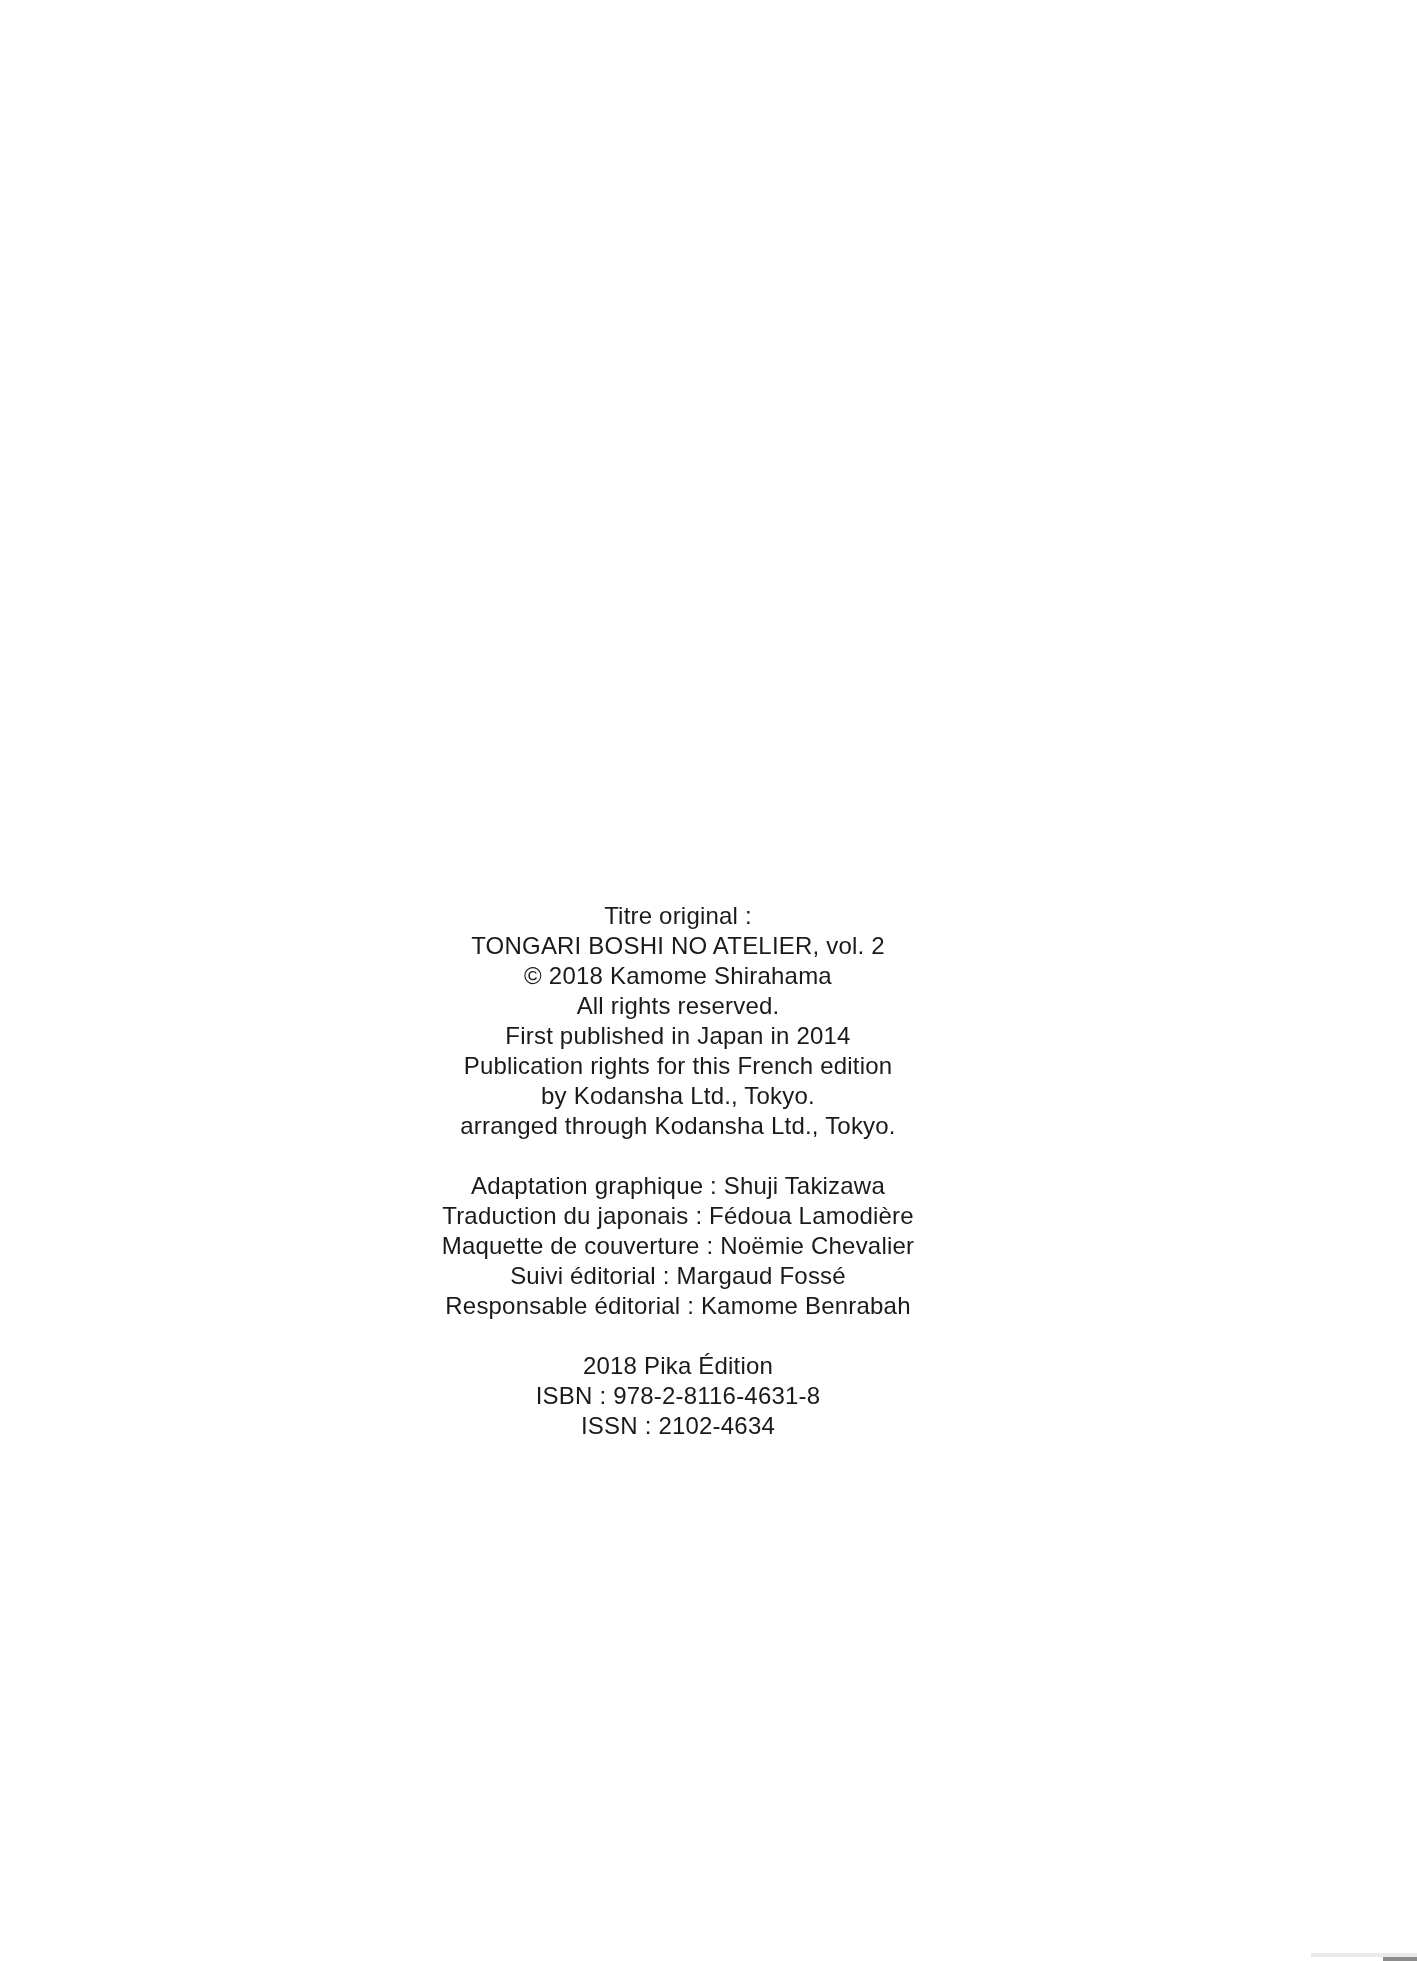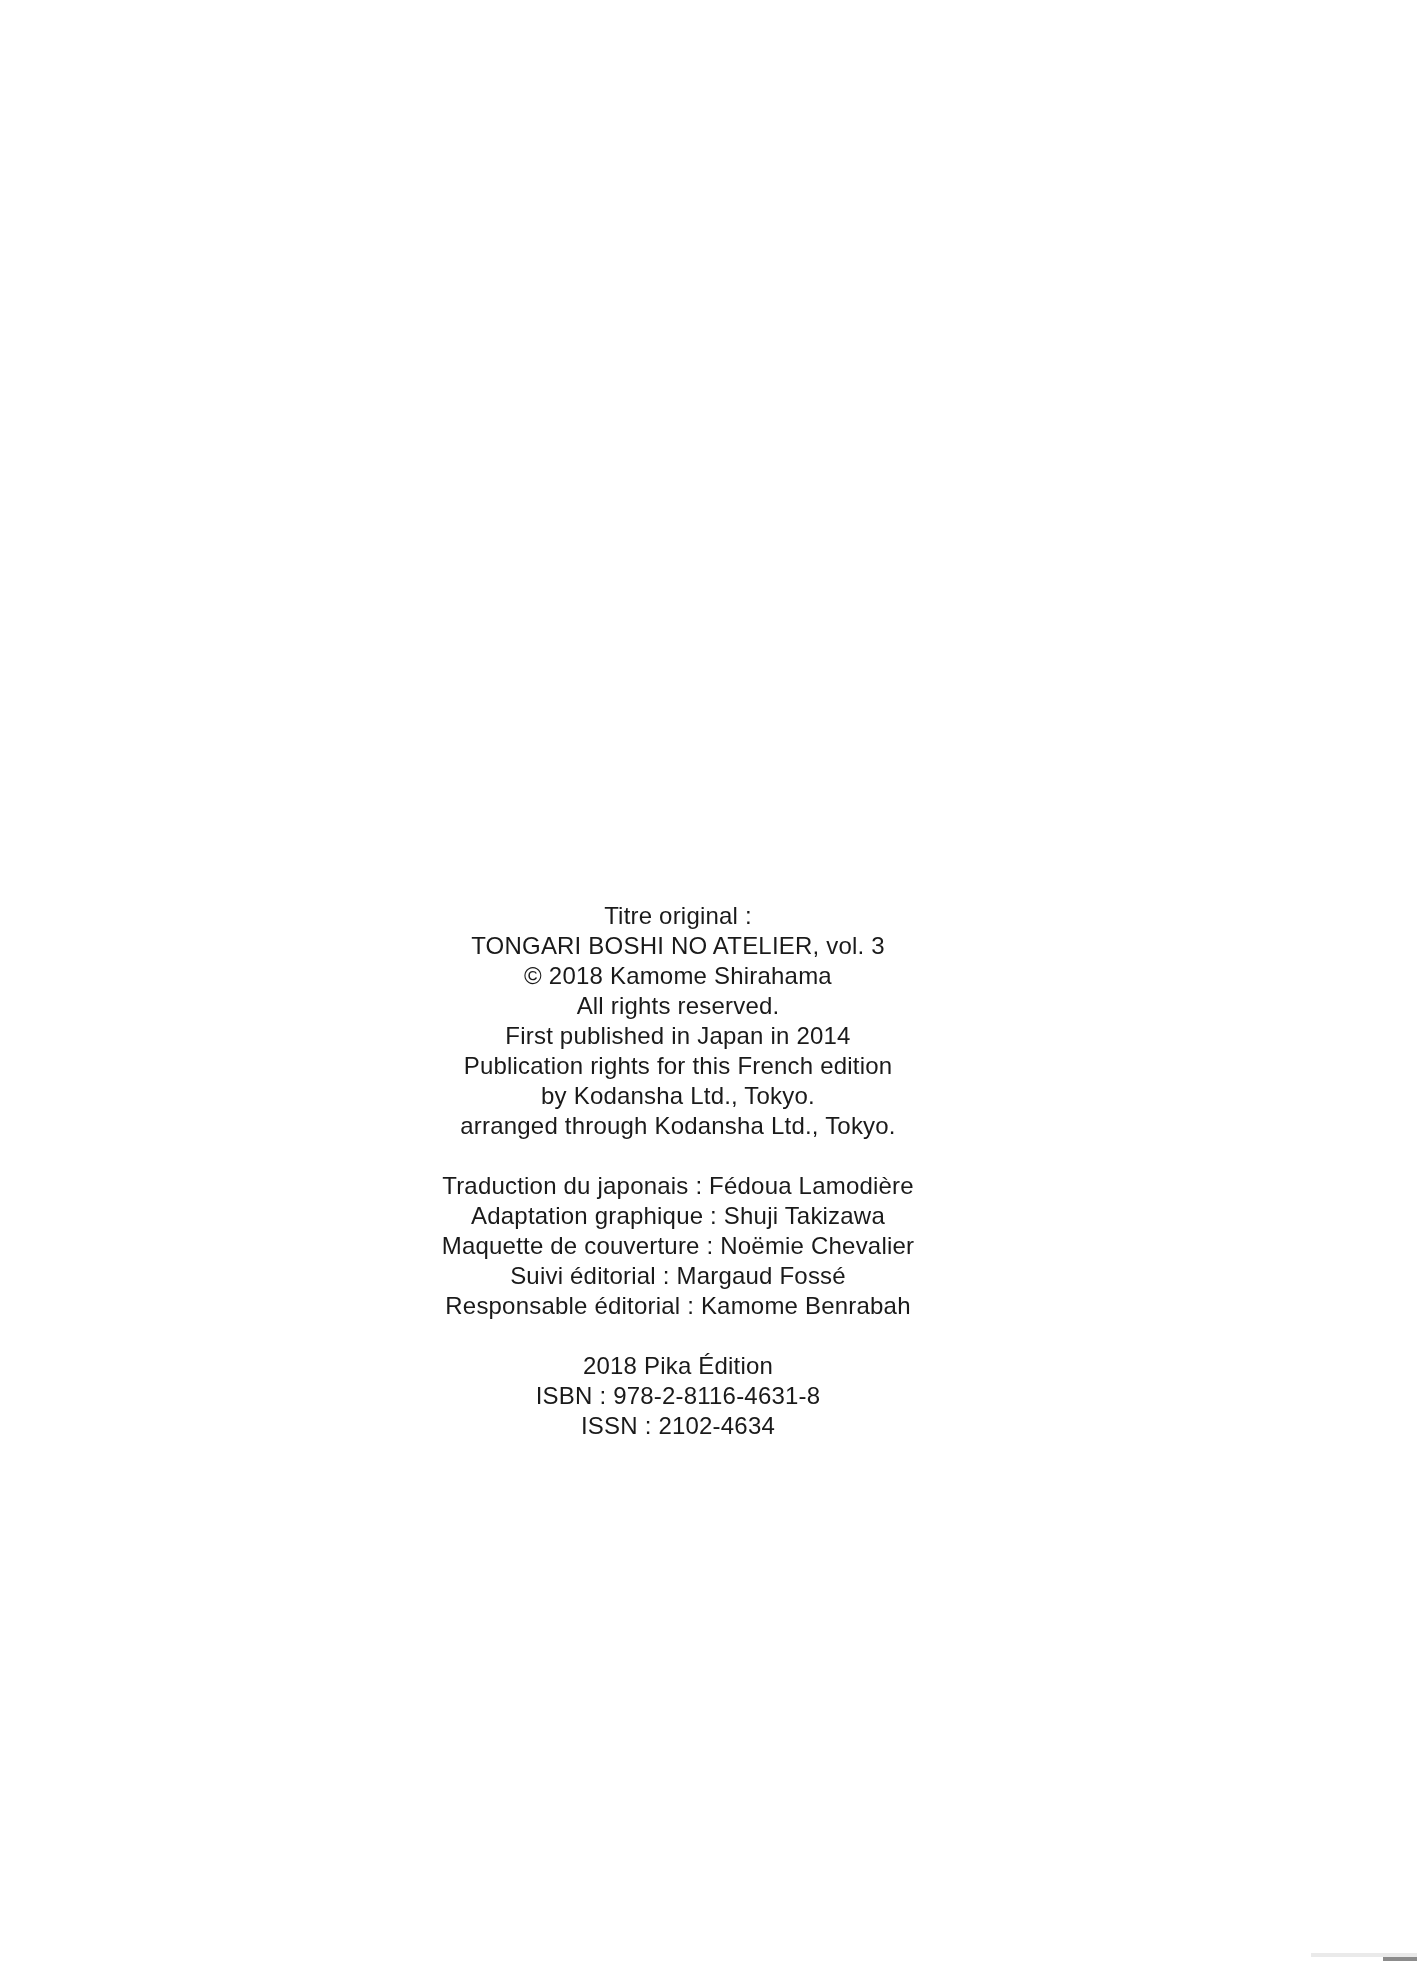"TONGARI BOSHI NO ATELIER, vol." div.line { text: 3 -> 2 }
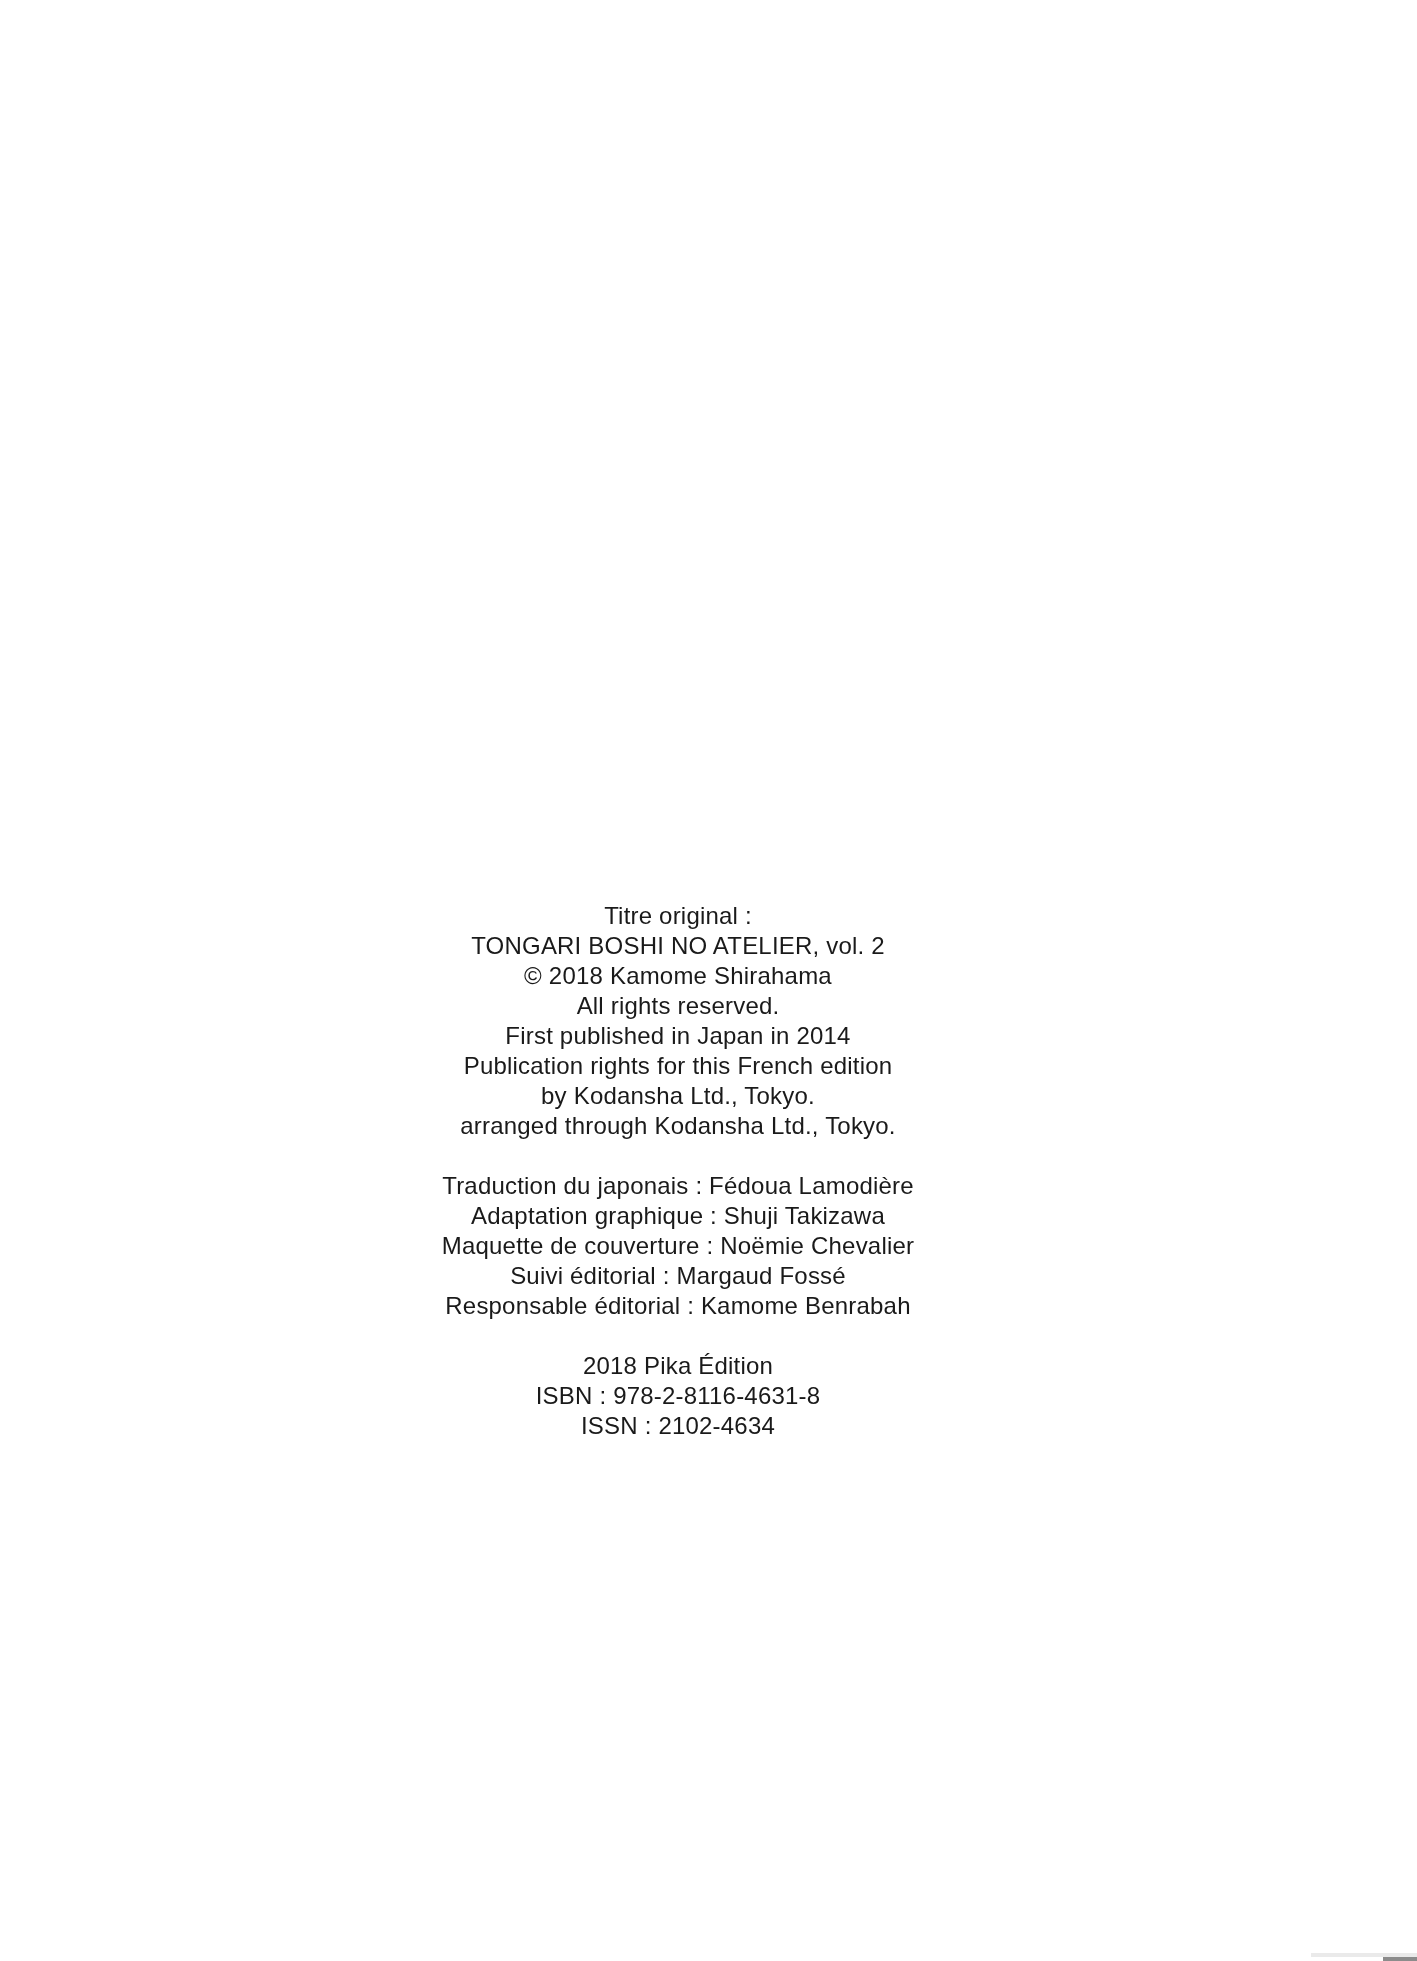"Traduction du japonais : Fédoua" div.line { order: before "Adaptation graphique : Shuji Takizawa" -> after "Adaptation graphique : Shuji Takizawa" }
